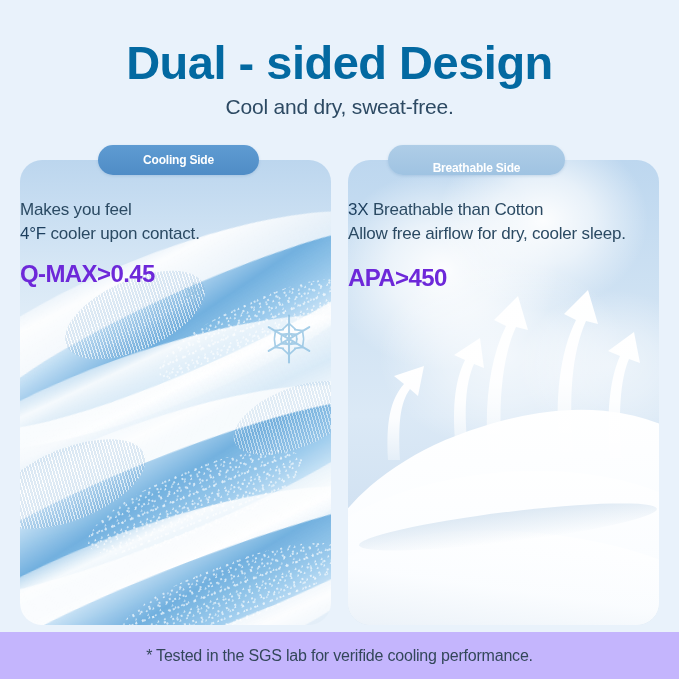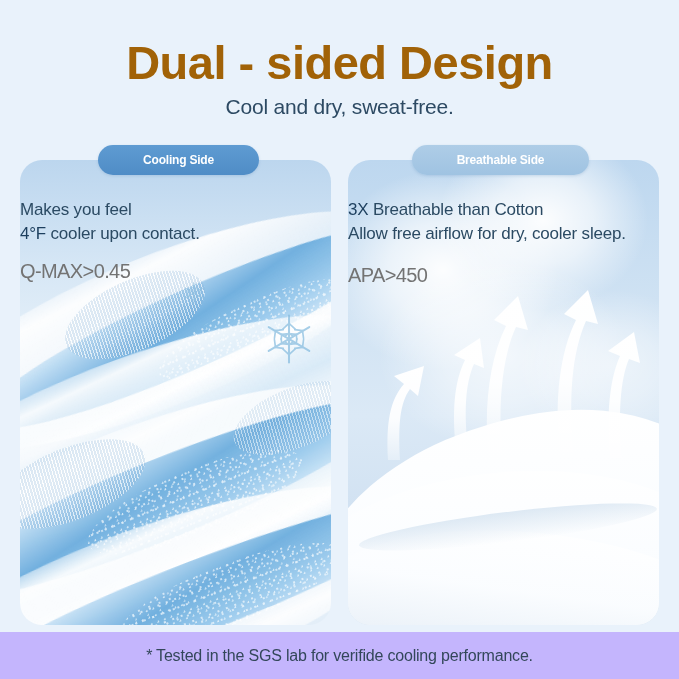"Dual - sided Design" #title { color: #a16207 -> #0369a1 }
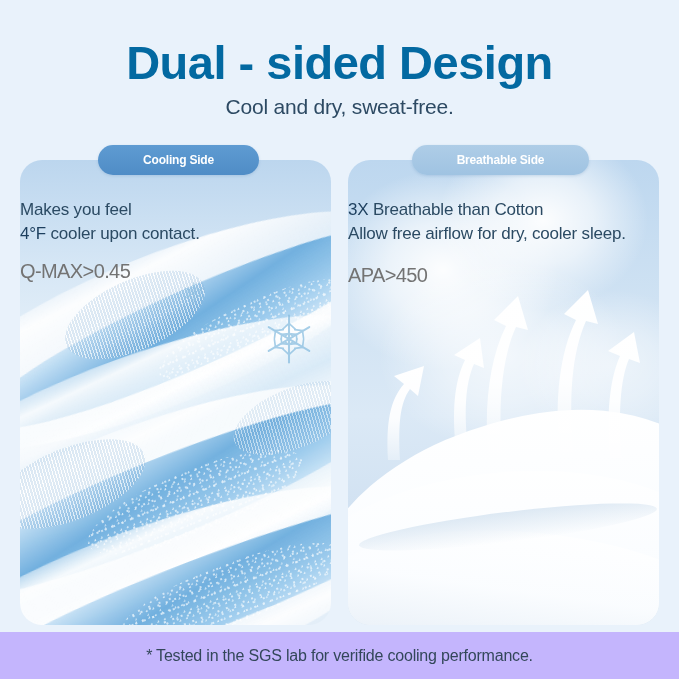"Breathable Side" #badge-breathable { align-items: none -> flex-end; left: 412px -> 388px }
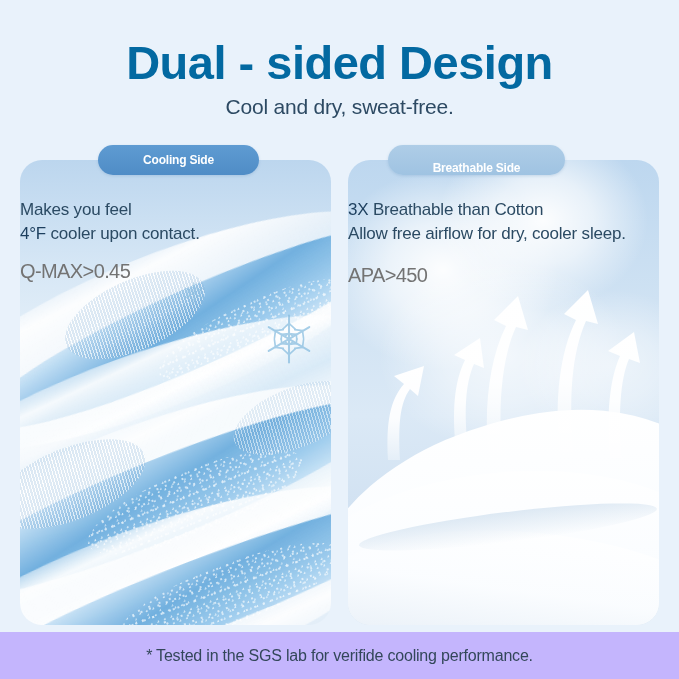"Q-MAX>0.45" .metric { color: #737373 -> #6d28d9; font-size: 20px -> 24px; font-weight: normal -> bold }
